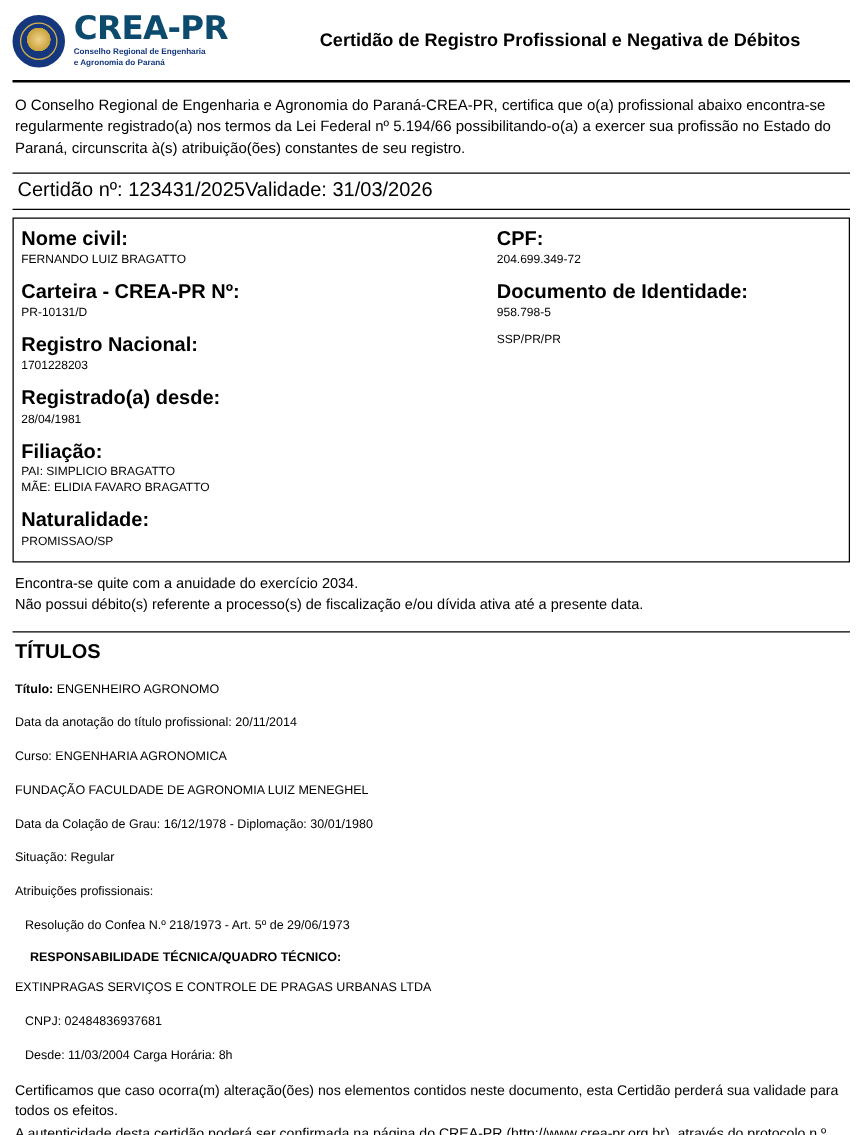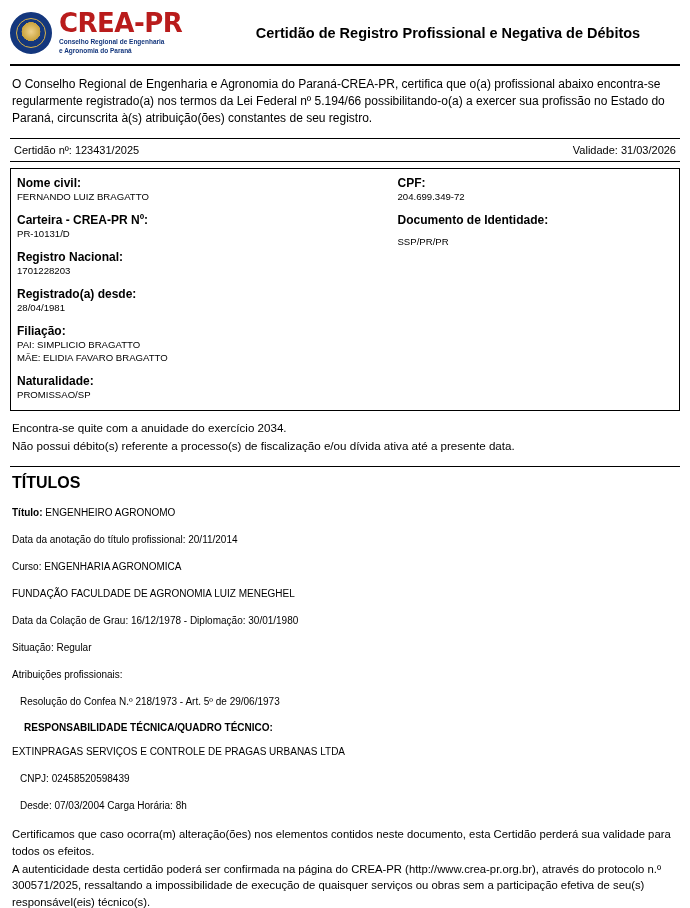"CREA-PR" .crea-title { color: #b91c1c -> #0c4a6e }
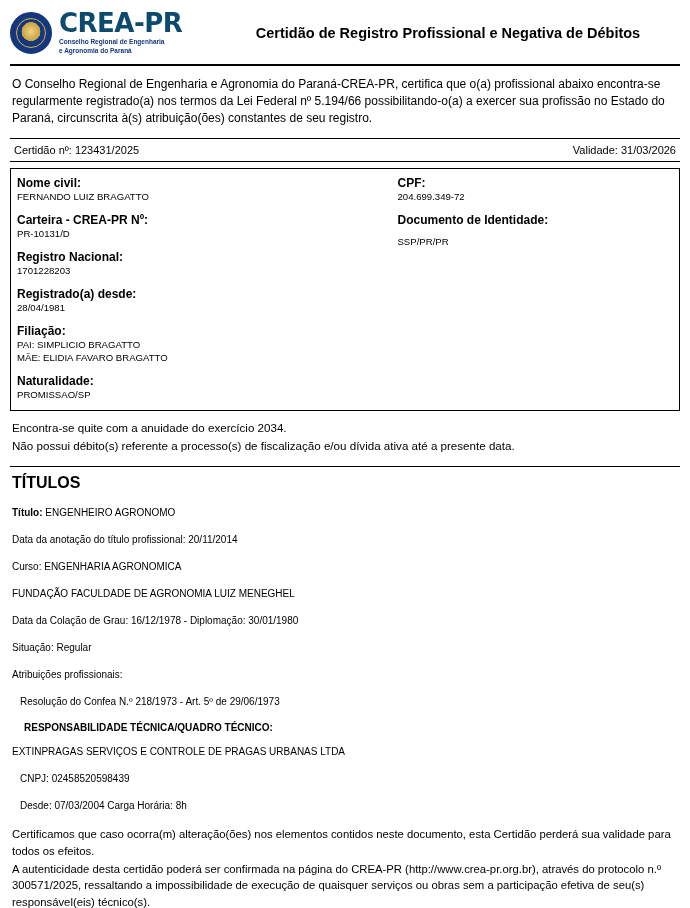"Certidão nº: 123431/2025" .cert-row { font-size: 11px -> 16px; justify-content: space-between -> flex-start }
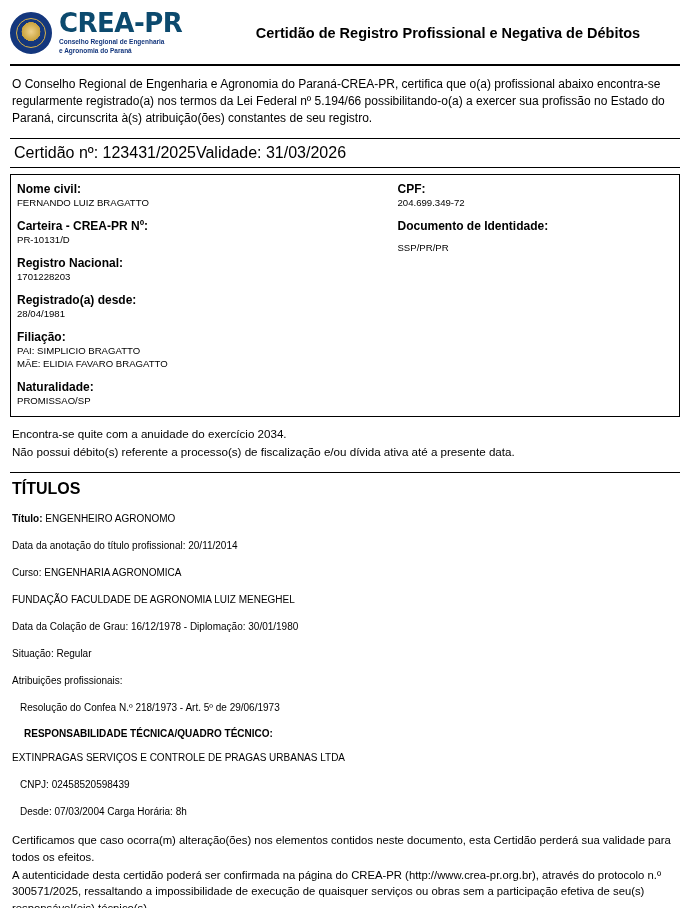"Nome civil:" .flabel { font-size: 12px -> 16px }
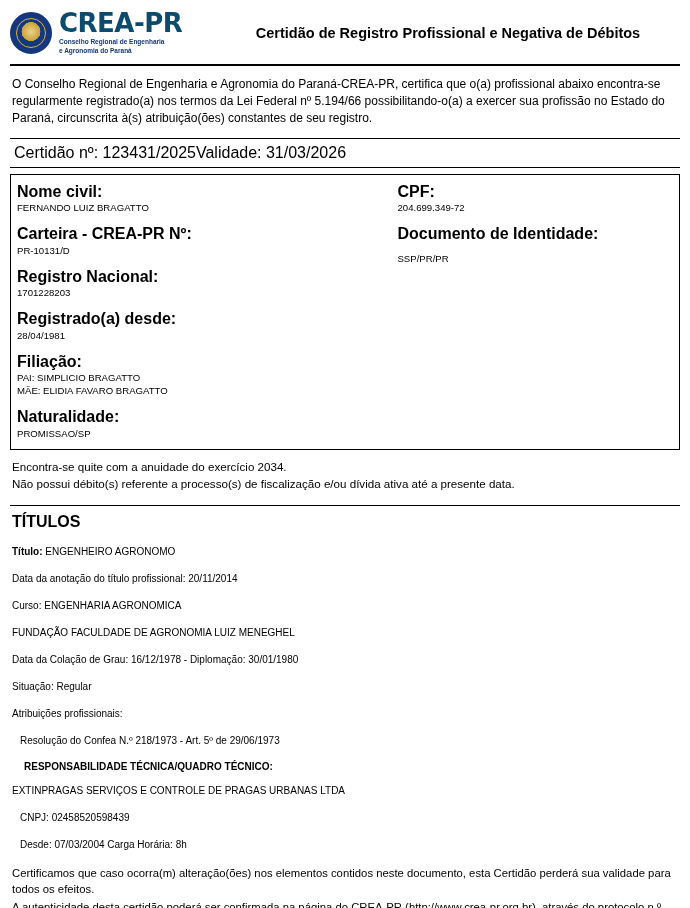"958.798-5" div.fvalue { html: none -> <div>958.798-5</div> }
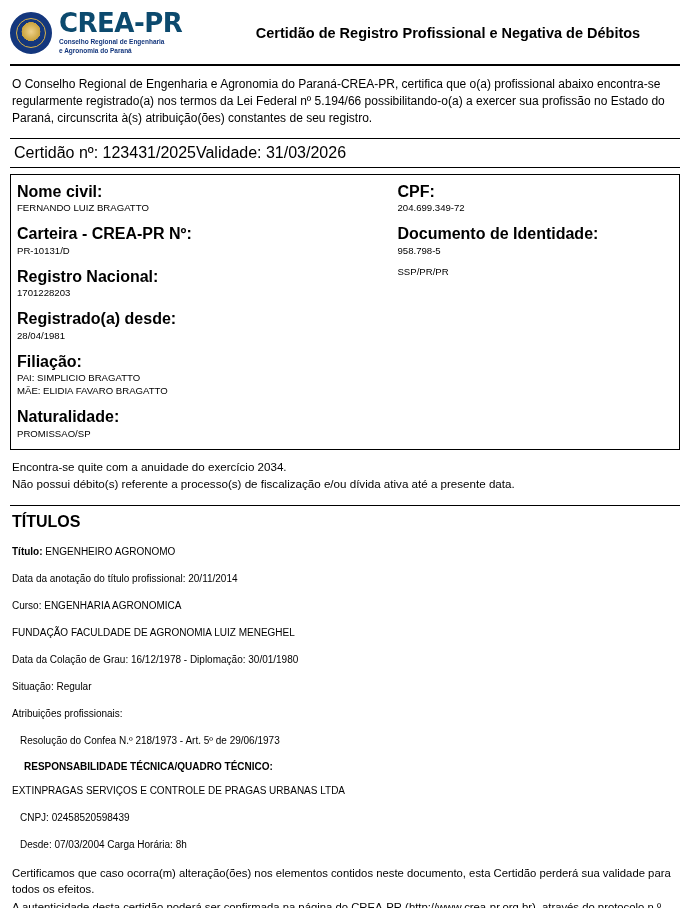"CNPJ: 02458520598439" div.t-line { text: 02458520598439 -> 02484836937681 }
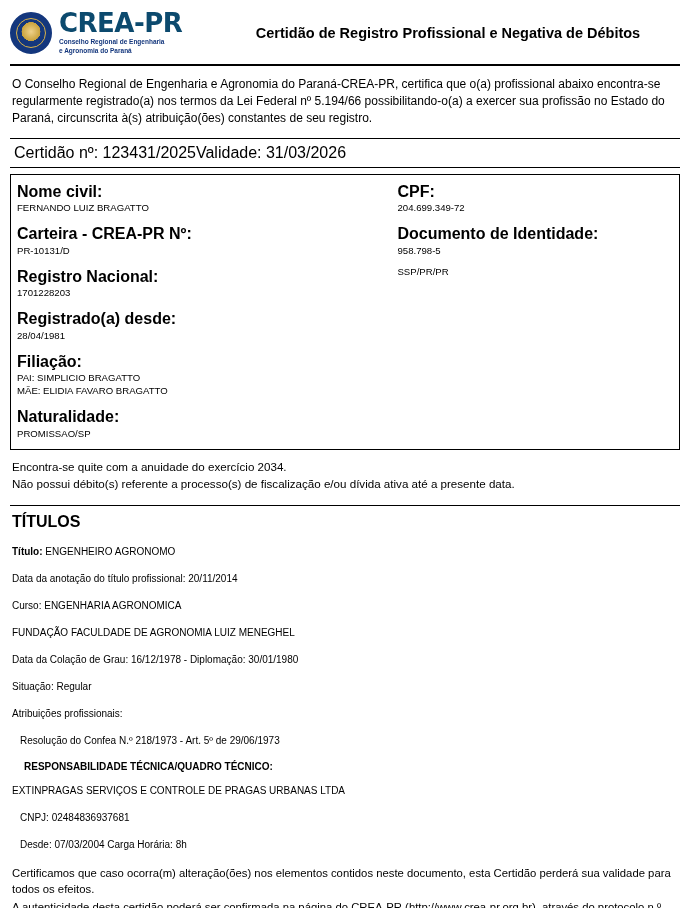"Desde: 07/03/2004 Carga Horária: 8h" div.t-line { text: 07/03/2004 -> 11/03/2004 }
